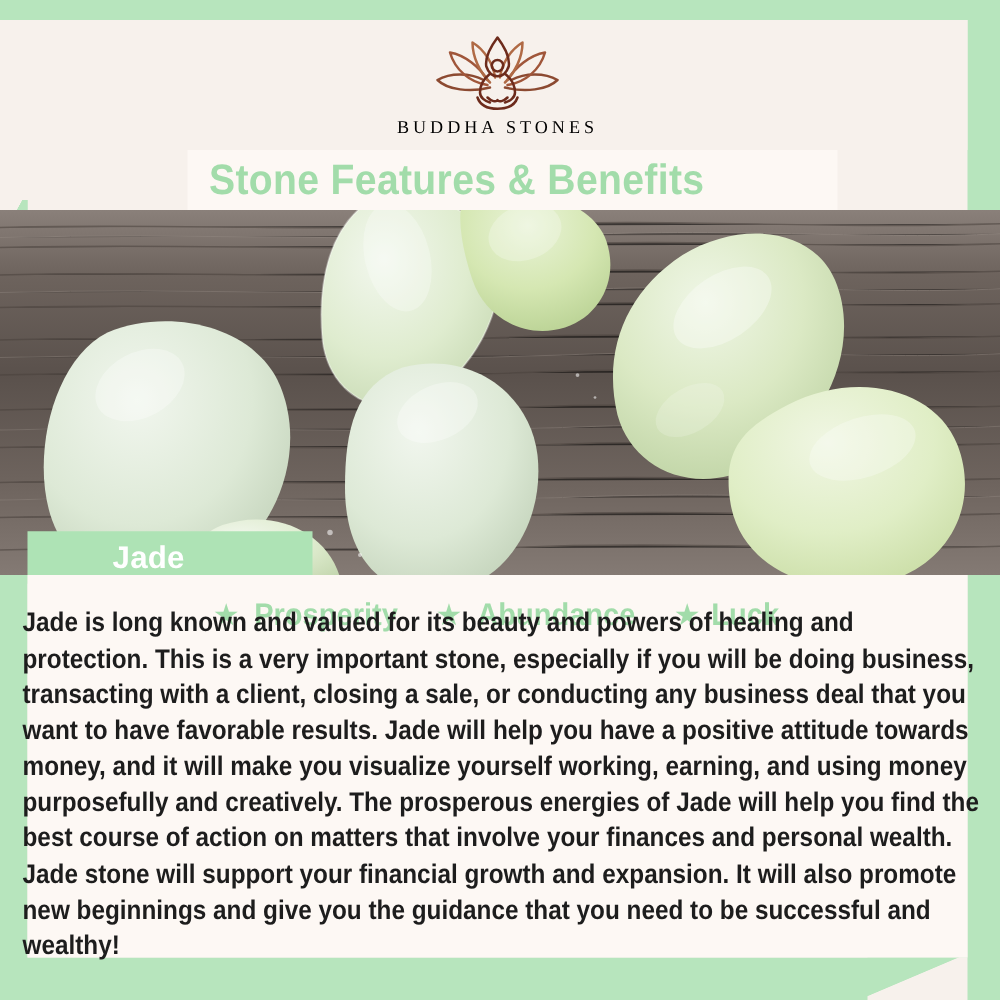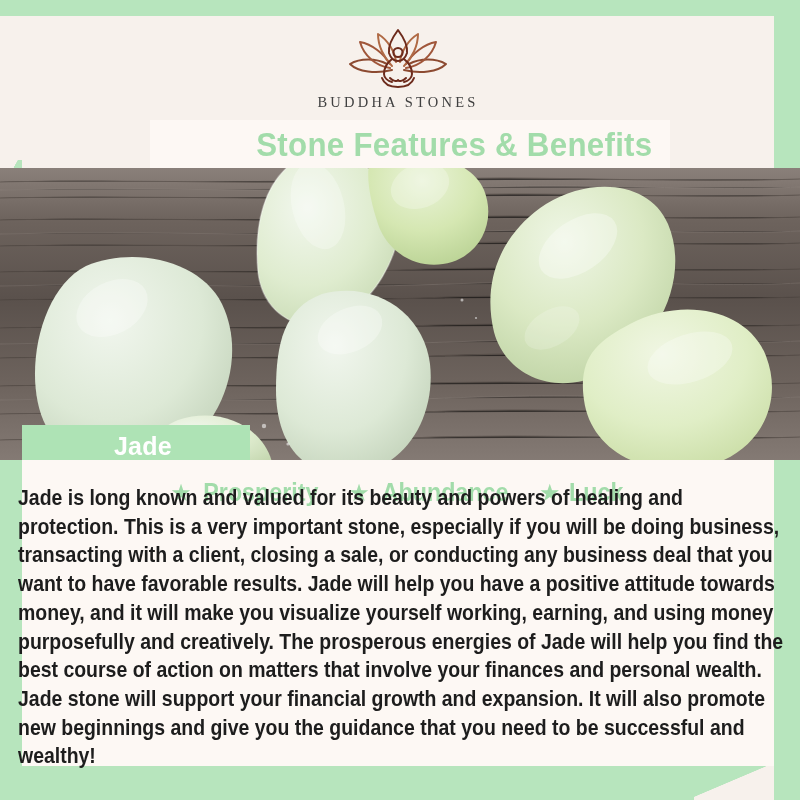"BUDDHA STONES" .logo-word { color: #404040 -> #000000 }
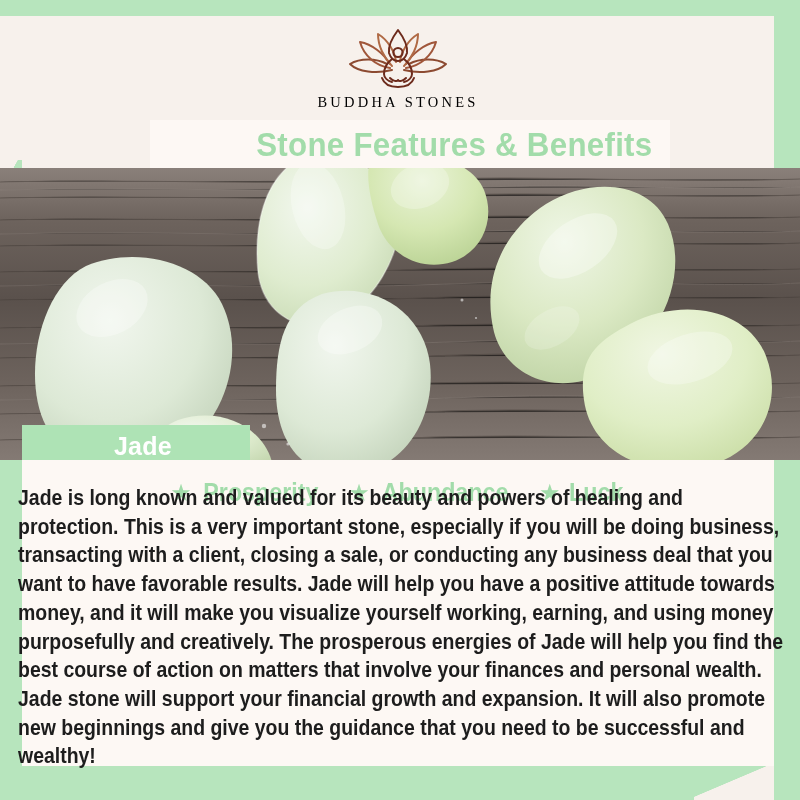"Stone Features & Benefits" .title-band { justify-content: flex-end -> flex-start }
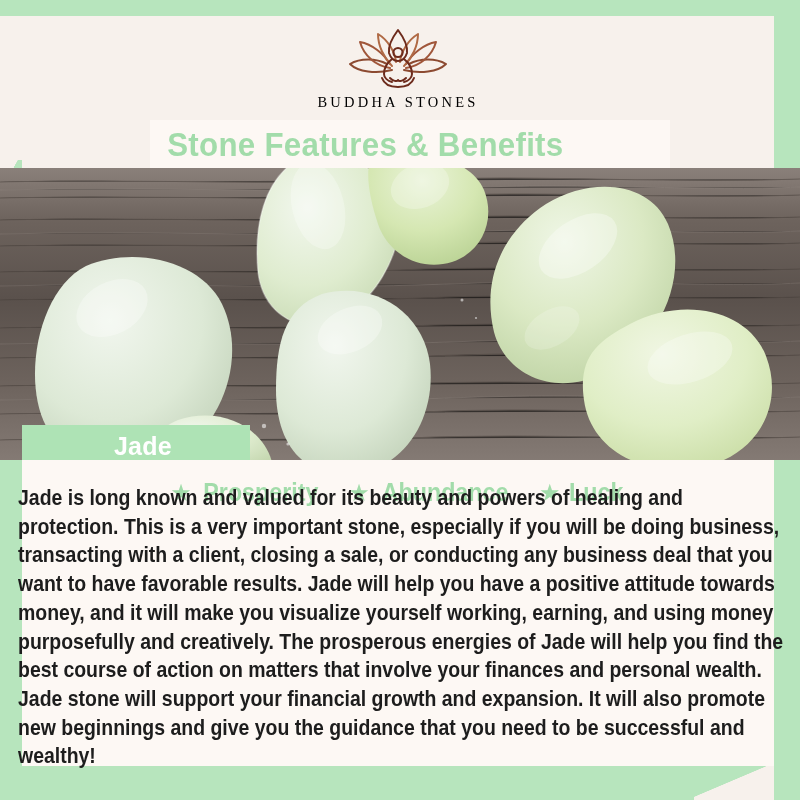"Jade" .jade-text { margin-left: 92px -> 68px }
